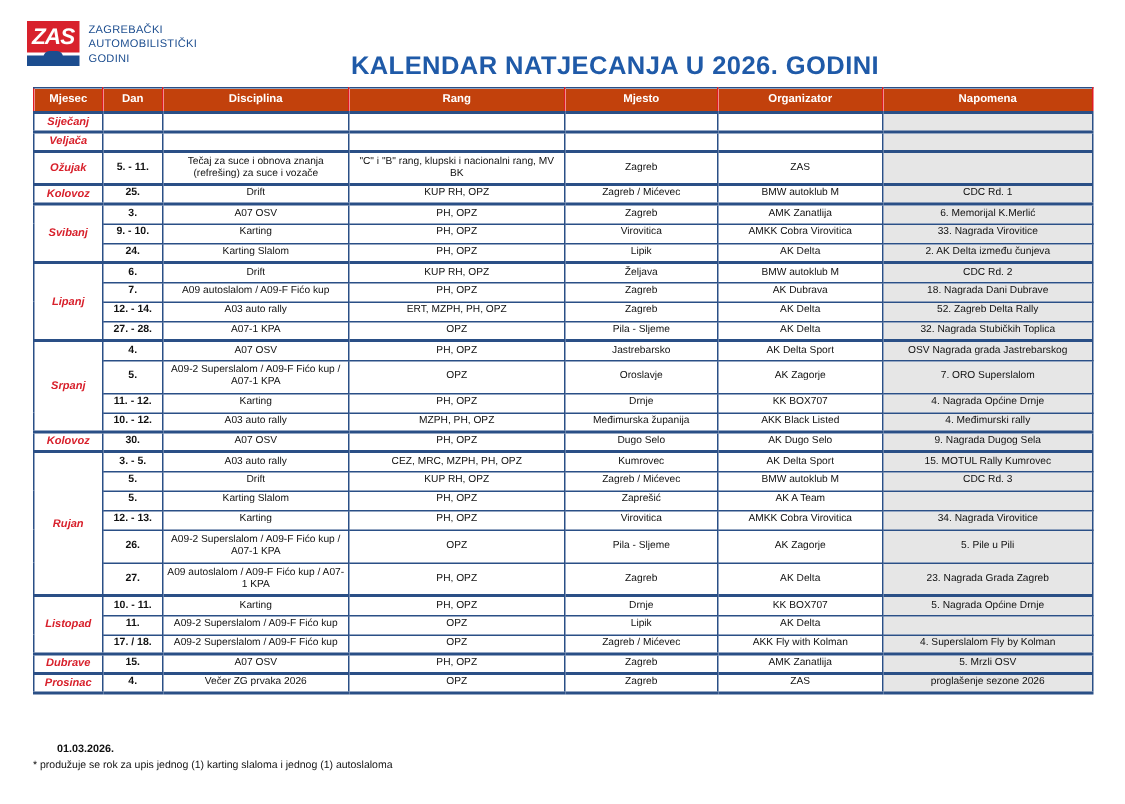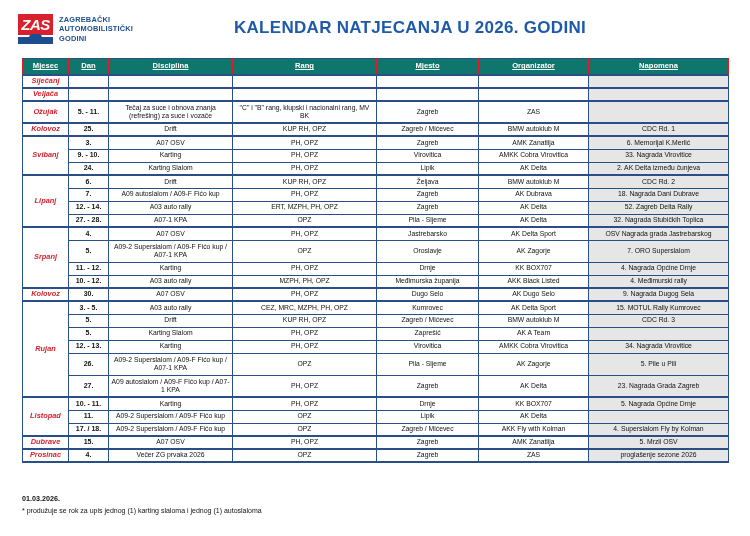"ZAGREBAČKI" .logo-text { font-weight: bold -> normal }
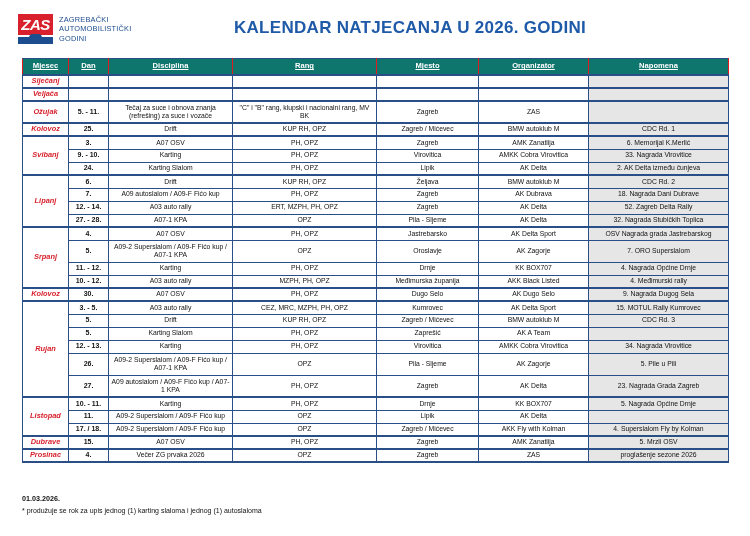"KALENDAR NATJECANJA U 2026. GODINI" .main-title { top: 0 -> 16px }
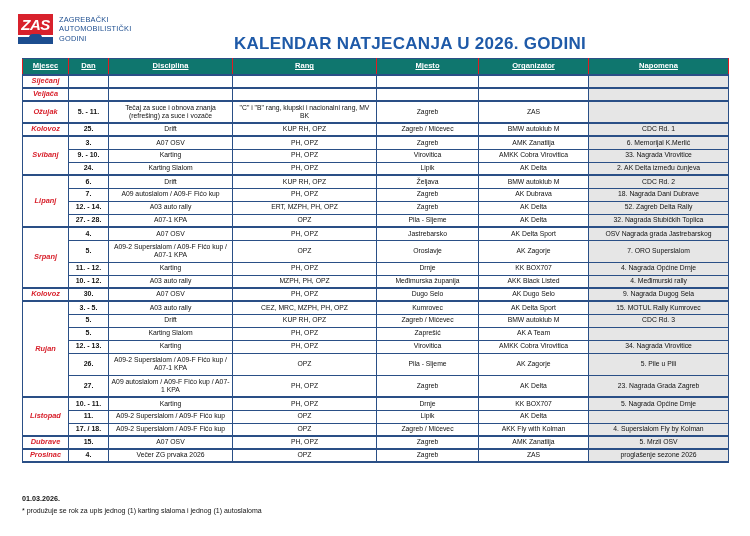"Mjesec" table.cal th { background: #0f766e -> #c2410c; text-decoration: underline -> none }
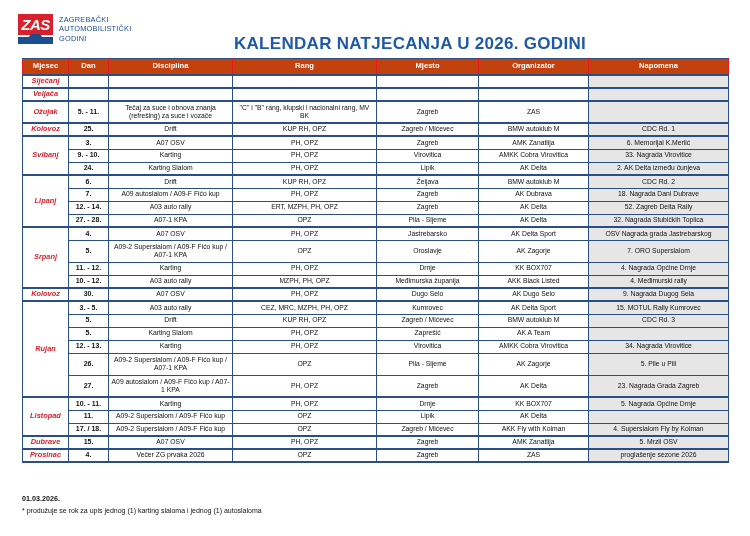"01.03.2026." .f-date { margin-left: none -> 16px }
